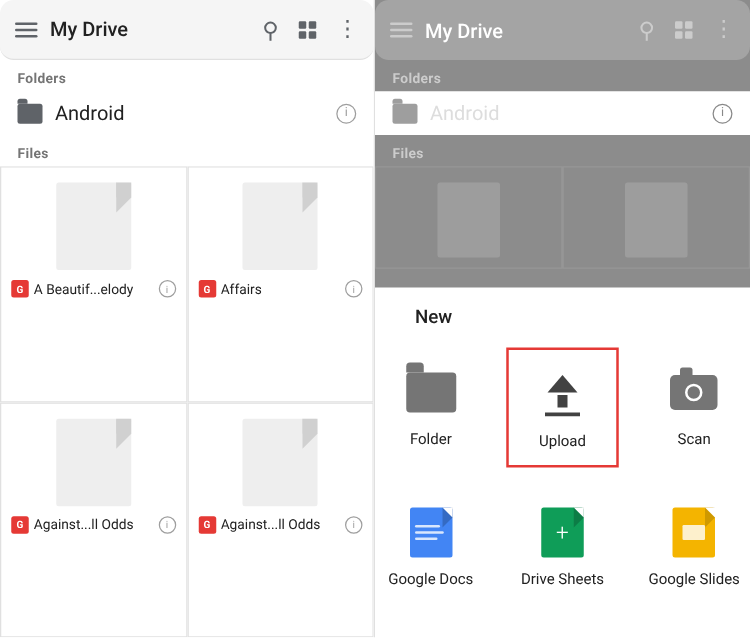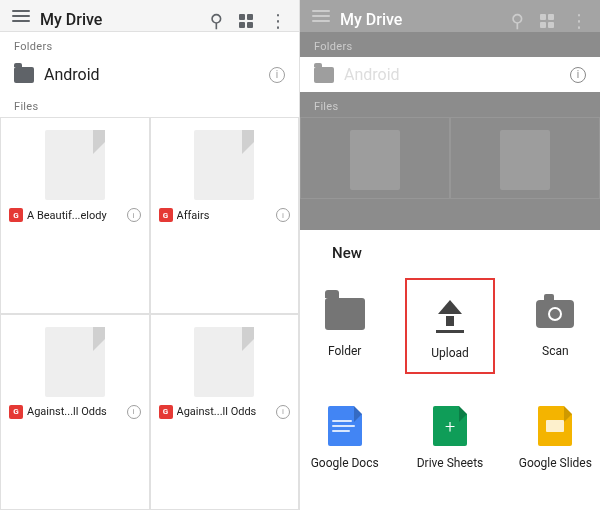"My Drive" .top-bar { align-items: flex-start -> center; border-radius: none -> 11px; height: 32px -> 48px }
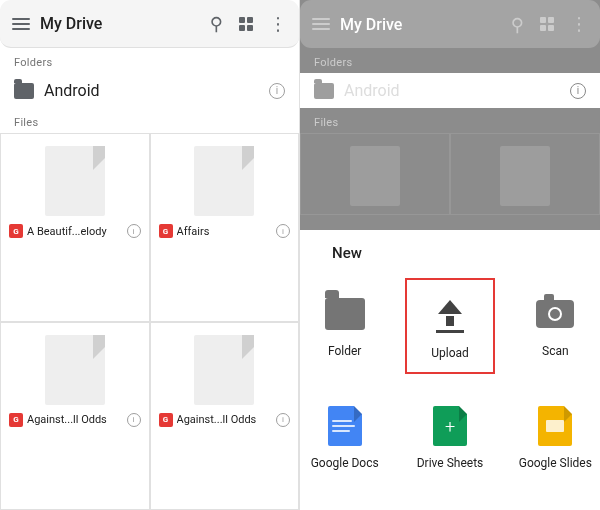"Folders" .section-label { font-weight: 400 -> 700 }
